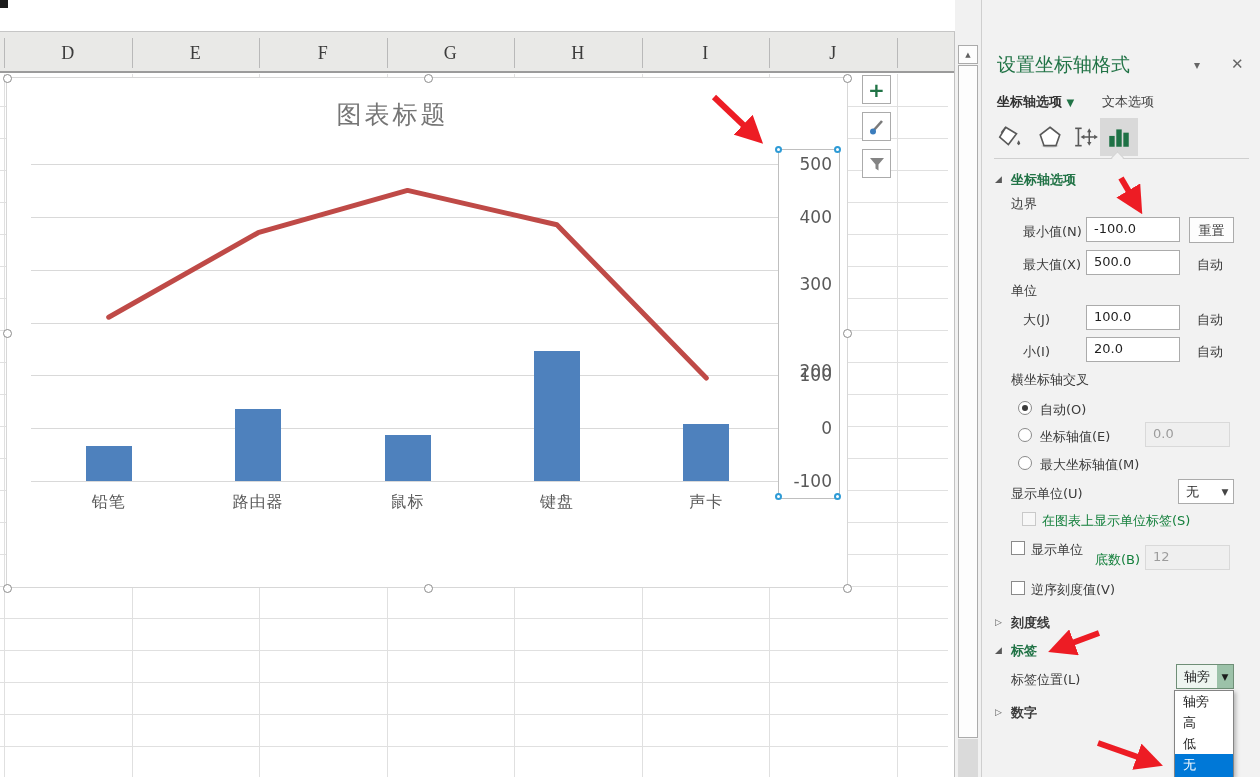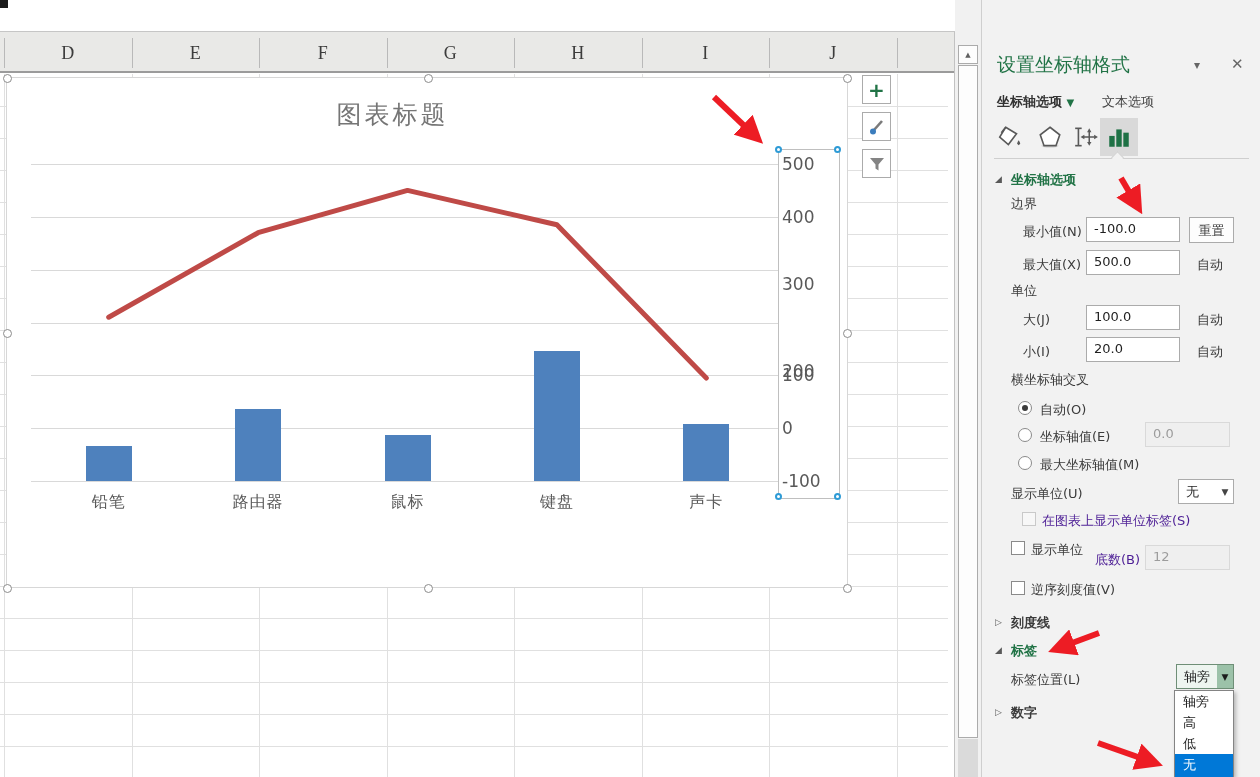"500" .tick-label { text-align: left -> right }
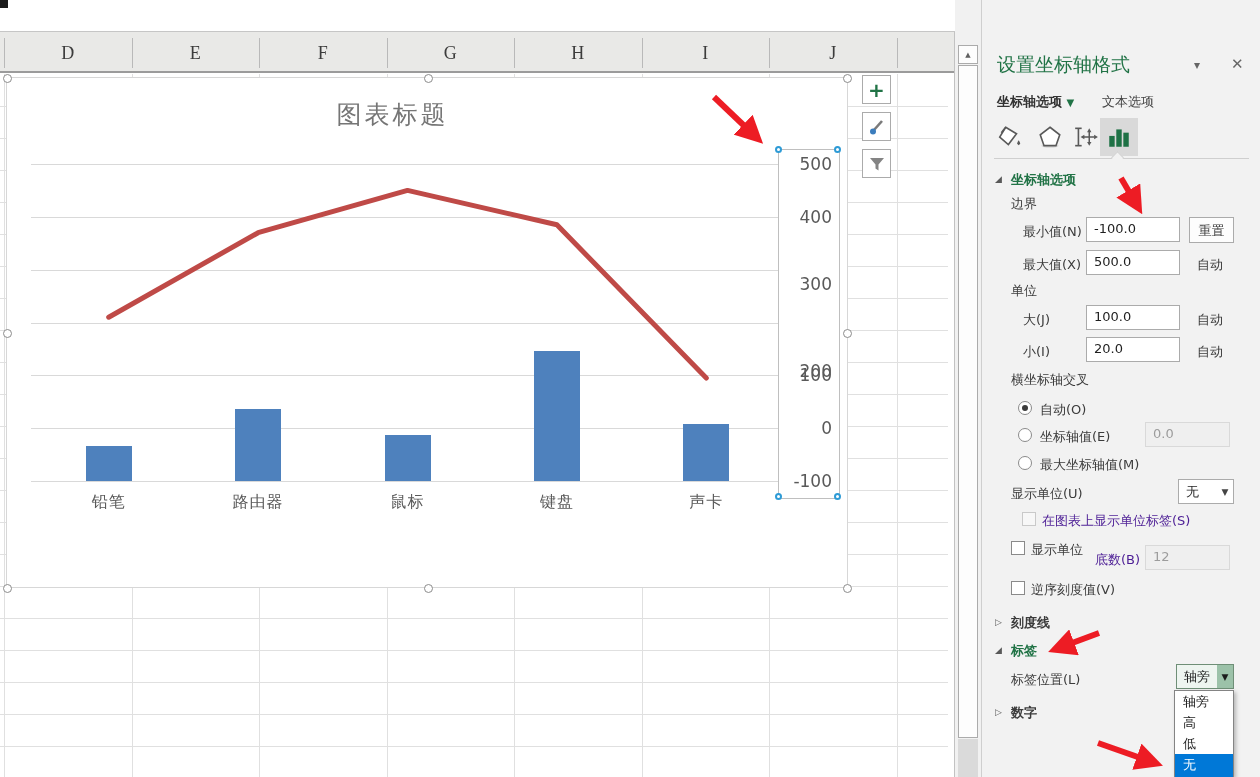"在图表上显示单位标签(S)" .dis-txt { color: #4c1d95 -> #15803d }
